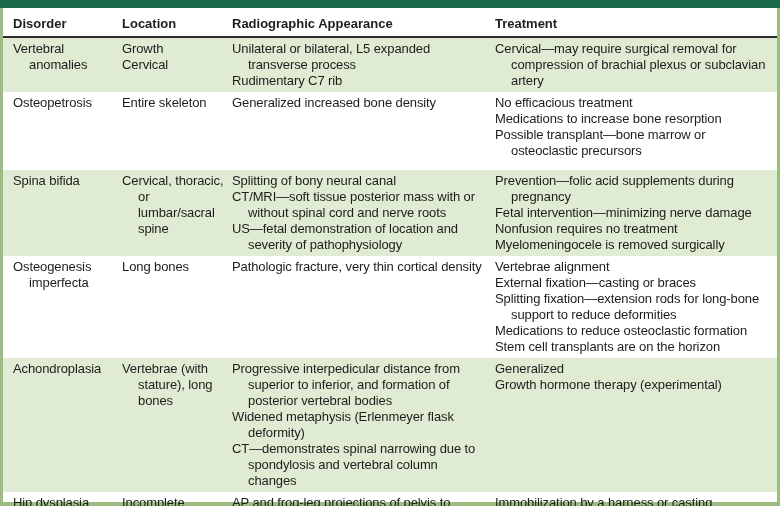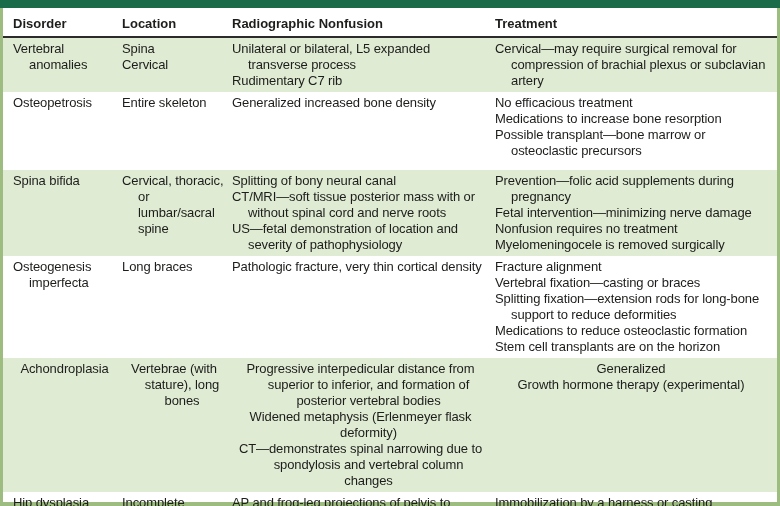"Radiographic Nonfusion" th { text: Nonfusion -> Appearance }
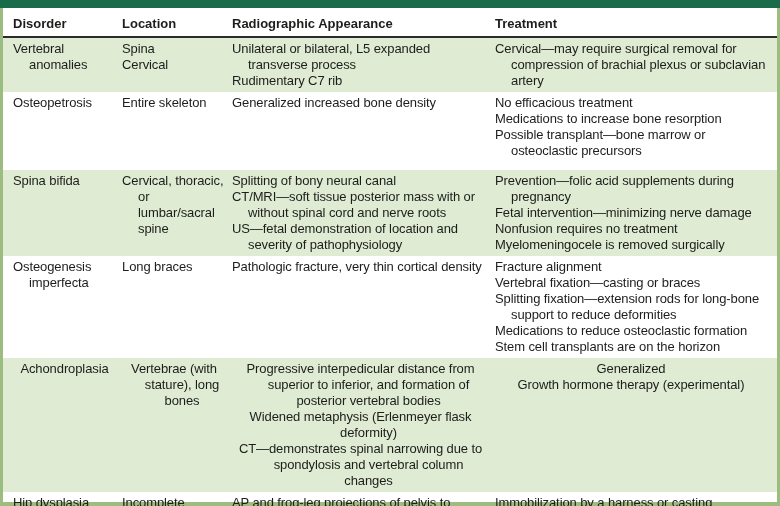"Spina" p { text: Spina -> Growth }
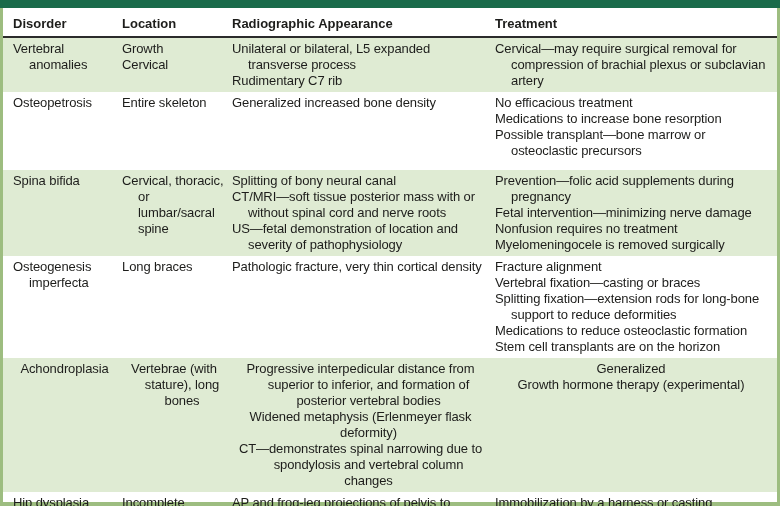"Long braces" p { text: braces -> bones }
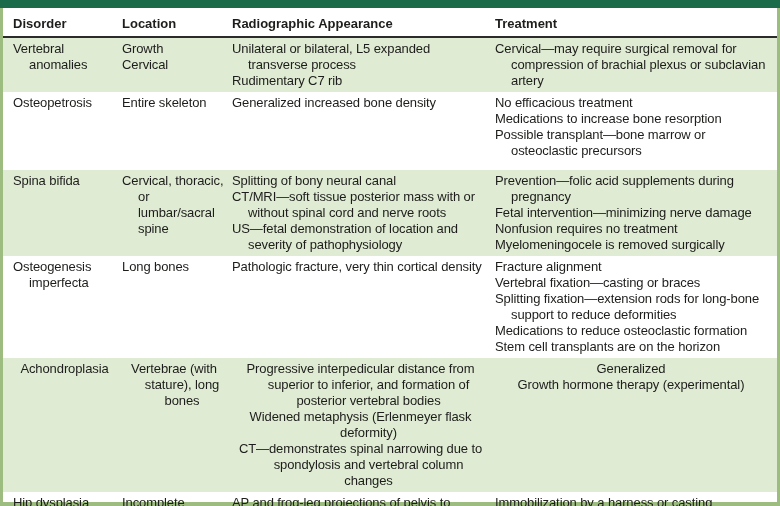"Fracture alignment" p { text: Fracture -> Vertebrae }
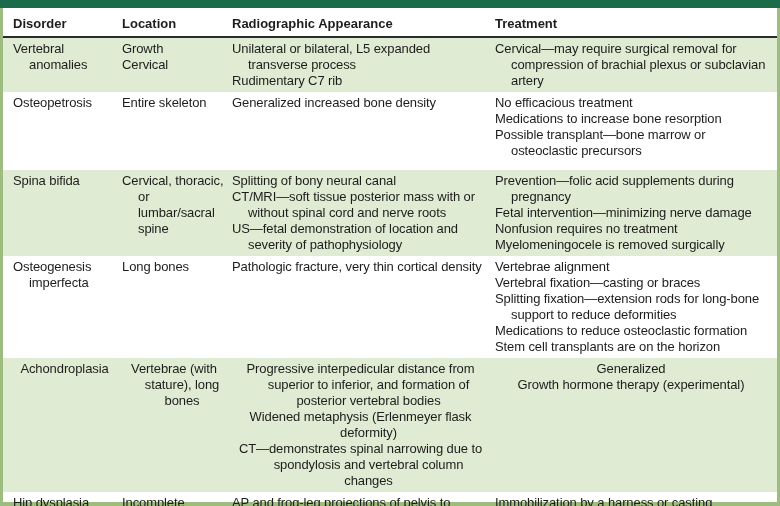"Vertebral fixation—casting or braces" p { text: Vertebral -> External }
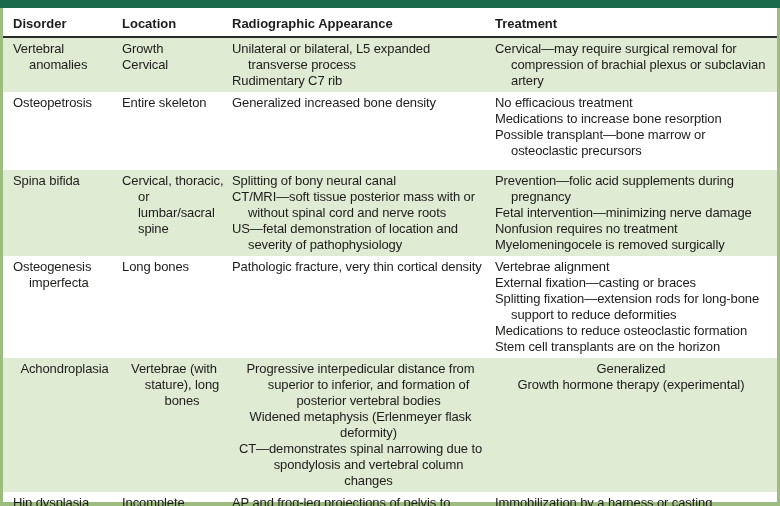"Achondroplasia" tbody tr:nth-child(5) { text-align: center -> none }
